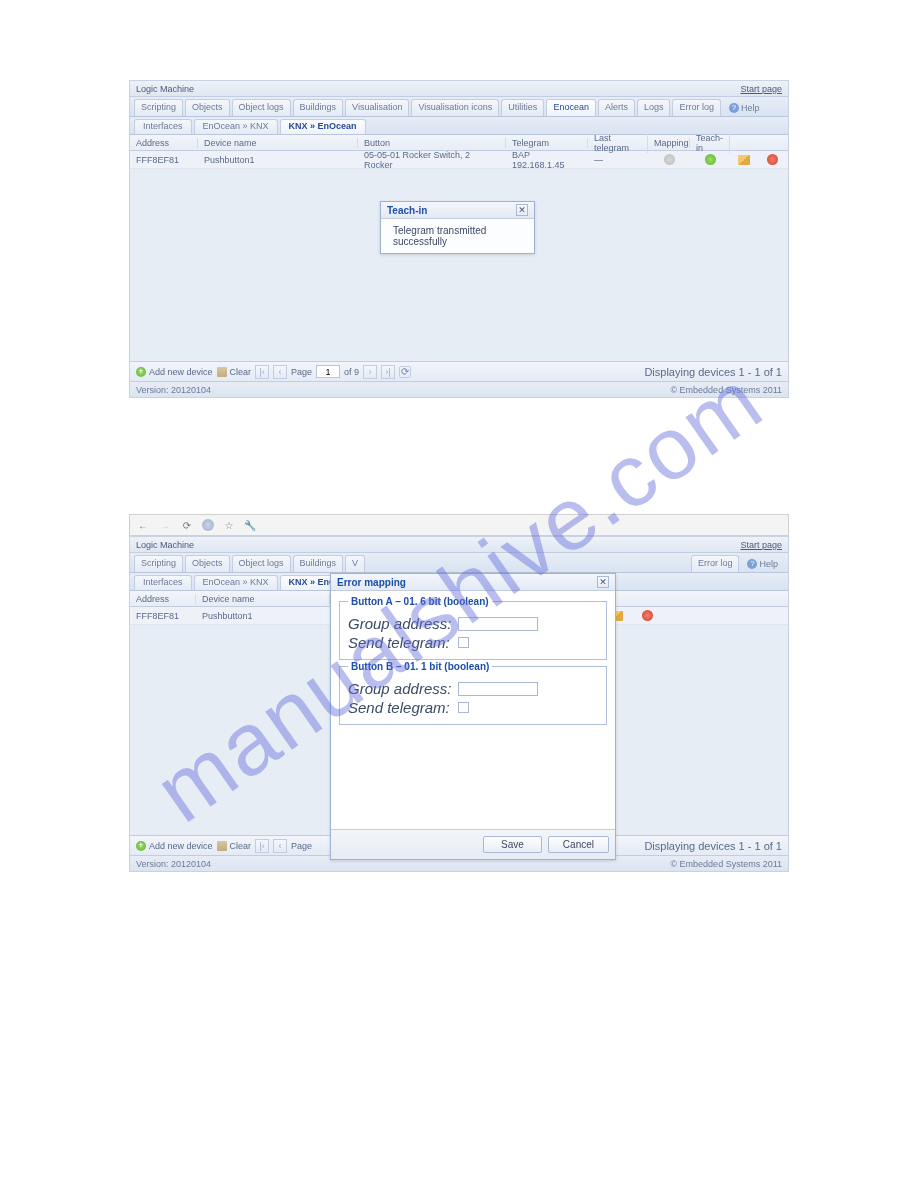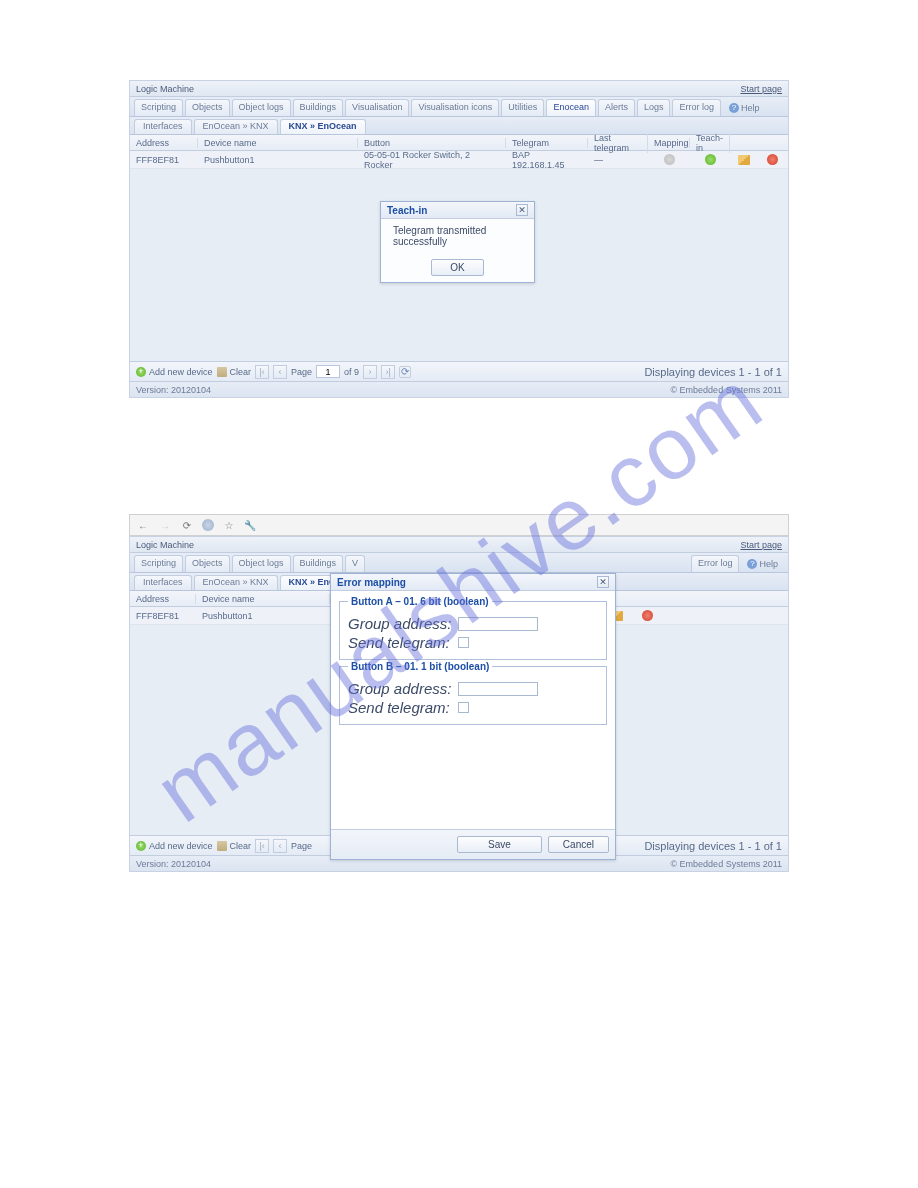"OK" div.modal-foot { html: <div> <button>OK</button> </div> -> none }
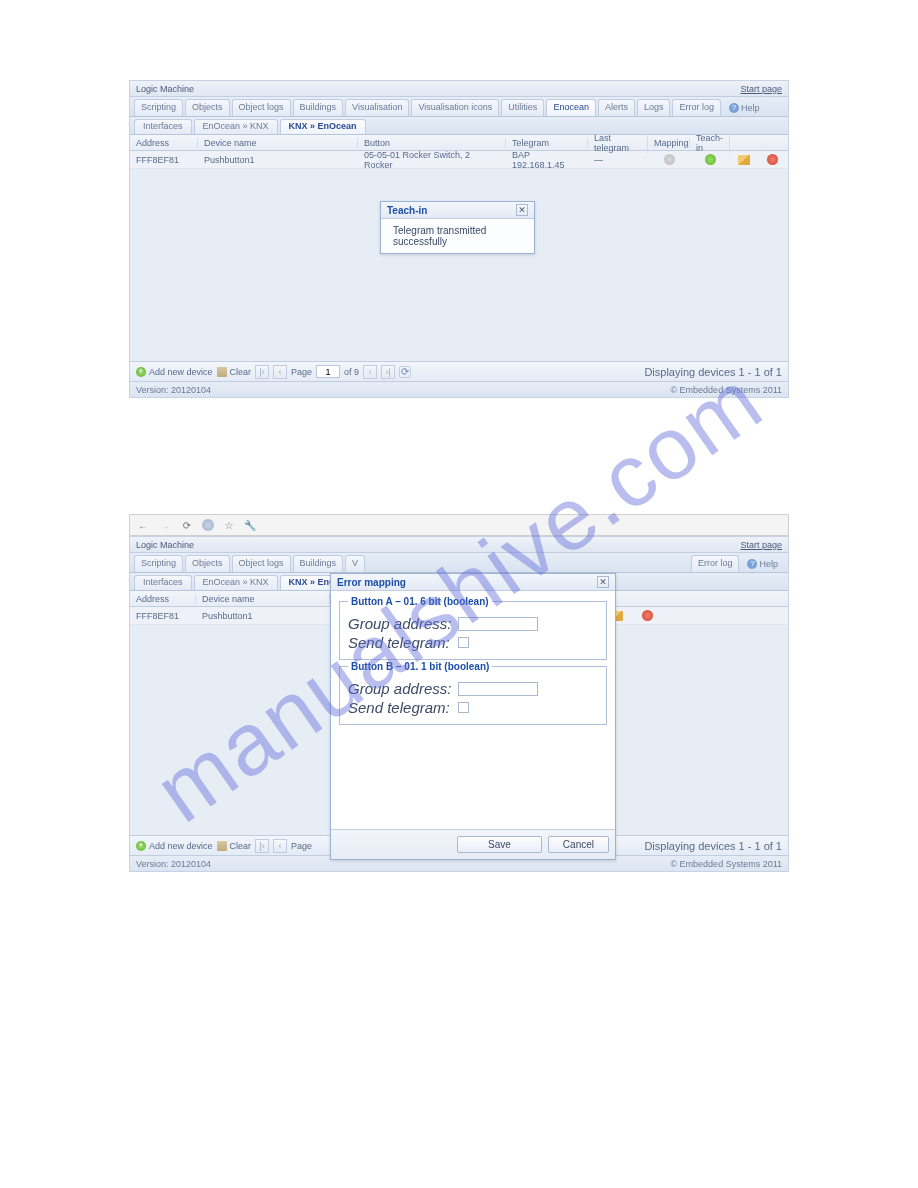"Save" button.btn { padding: 2px 30px -> 2px 17px }
